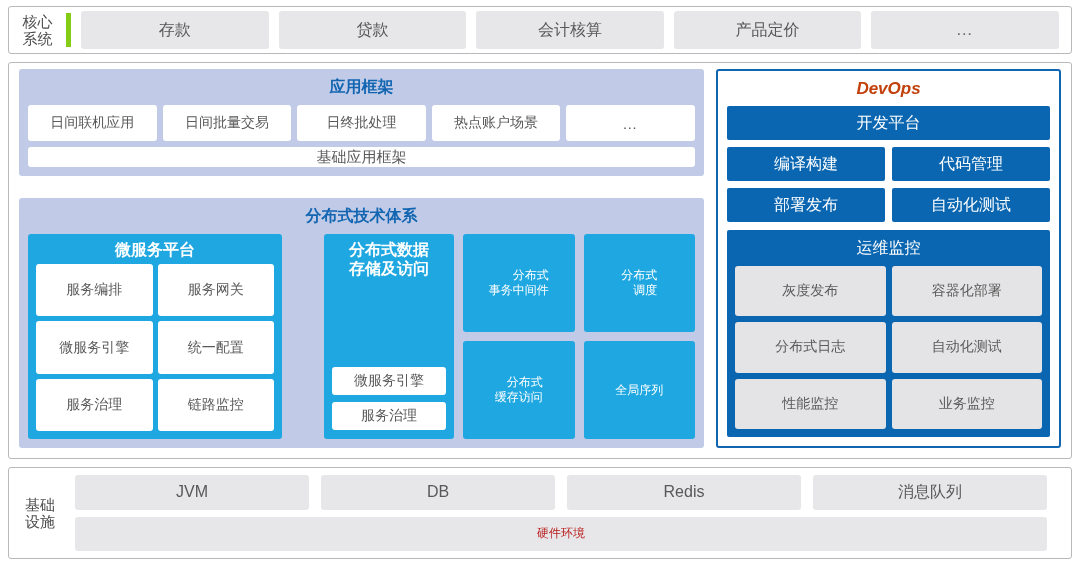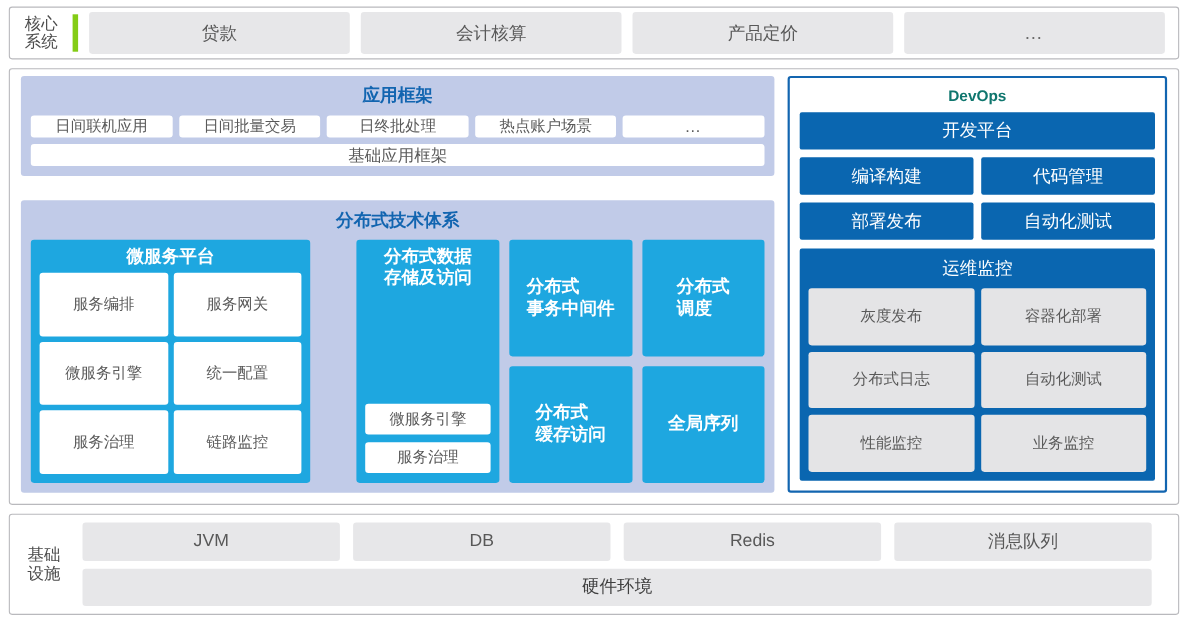"存款" div.core-box { html: none -> <div>存款</div> }
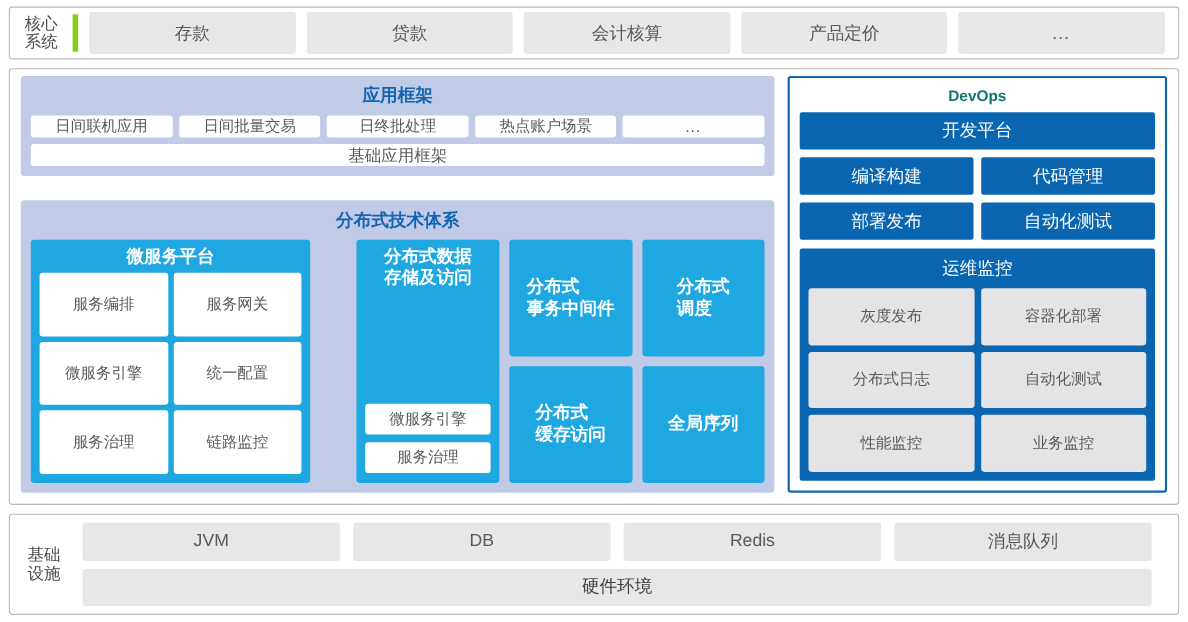"DevOps" #devops-title { color: #0f766e -> #c2410c; font-size: 14px -> 17px; font-style: none -> italic }
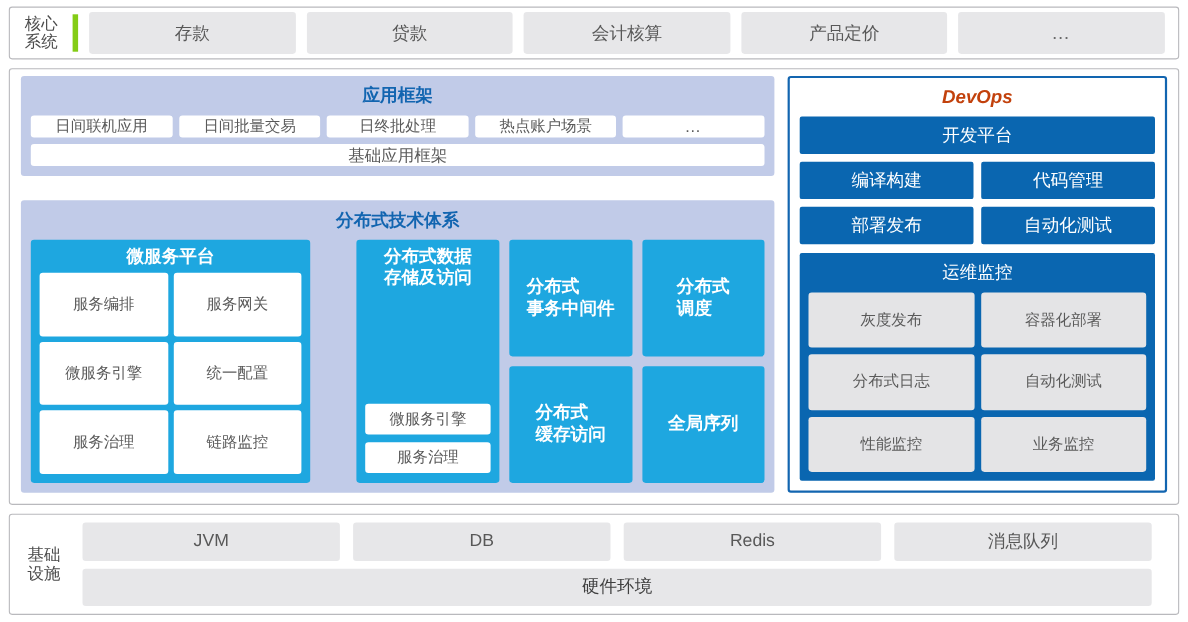"日间联机应用" #app-chip-row { height: 20px -> 36px }
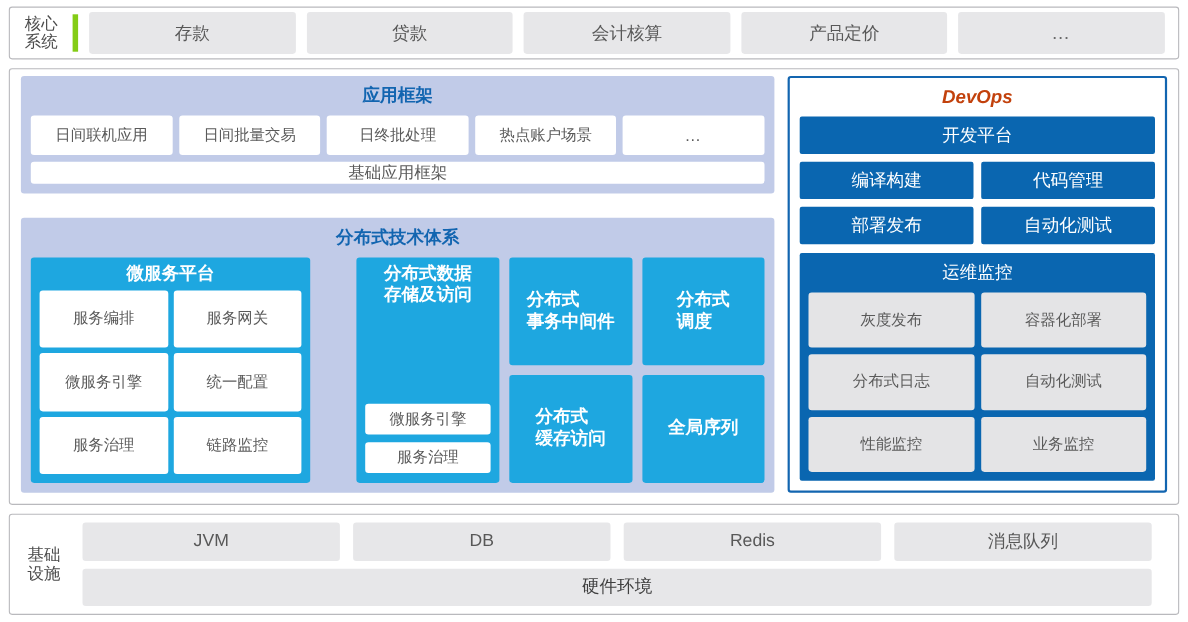"分布式" .cyan-tile { font-size: 16px -> 12px; font-weight: bold -> normal; text-align: left -> right }
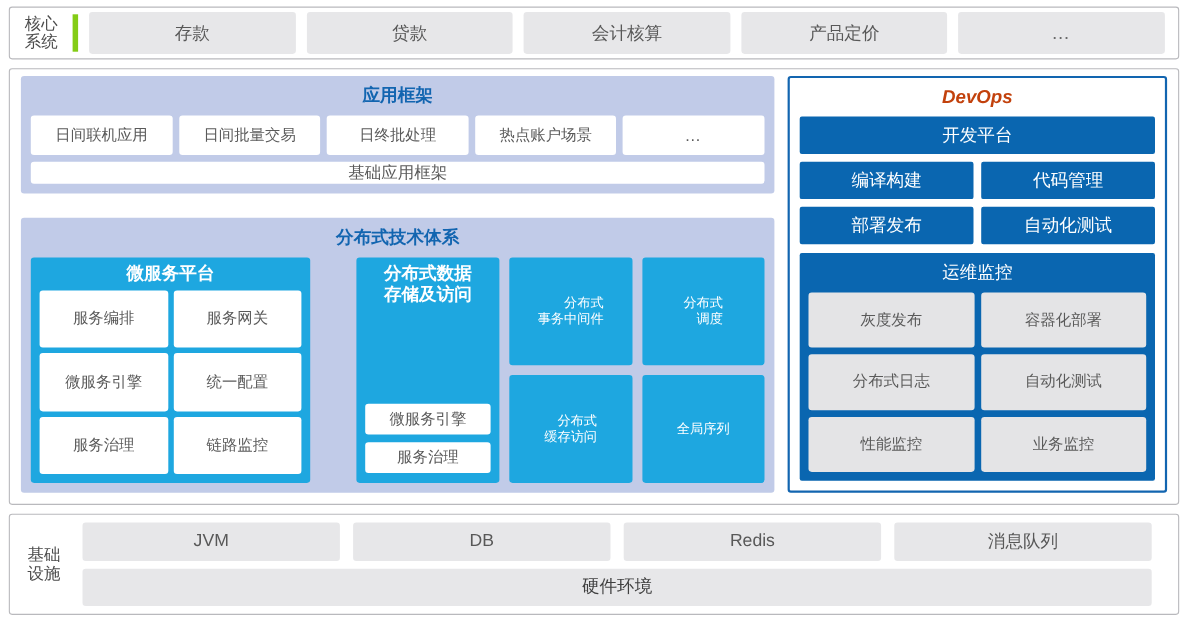"硬件环境" #infra-hw { color: #404040 -> #b91c1c; font-size: 16px -> 12px }
